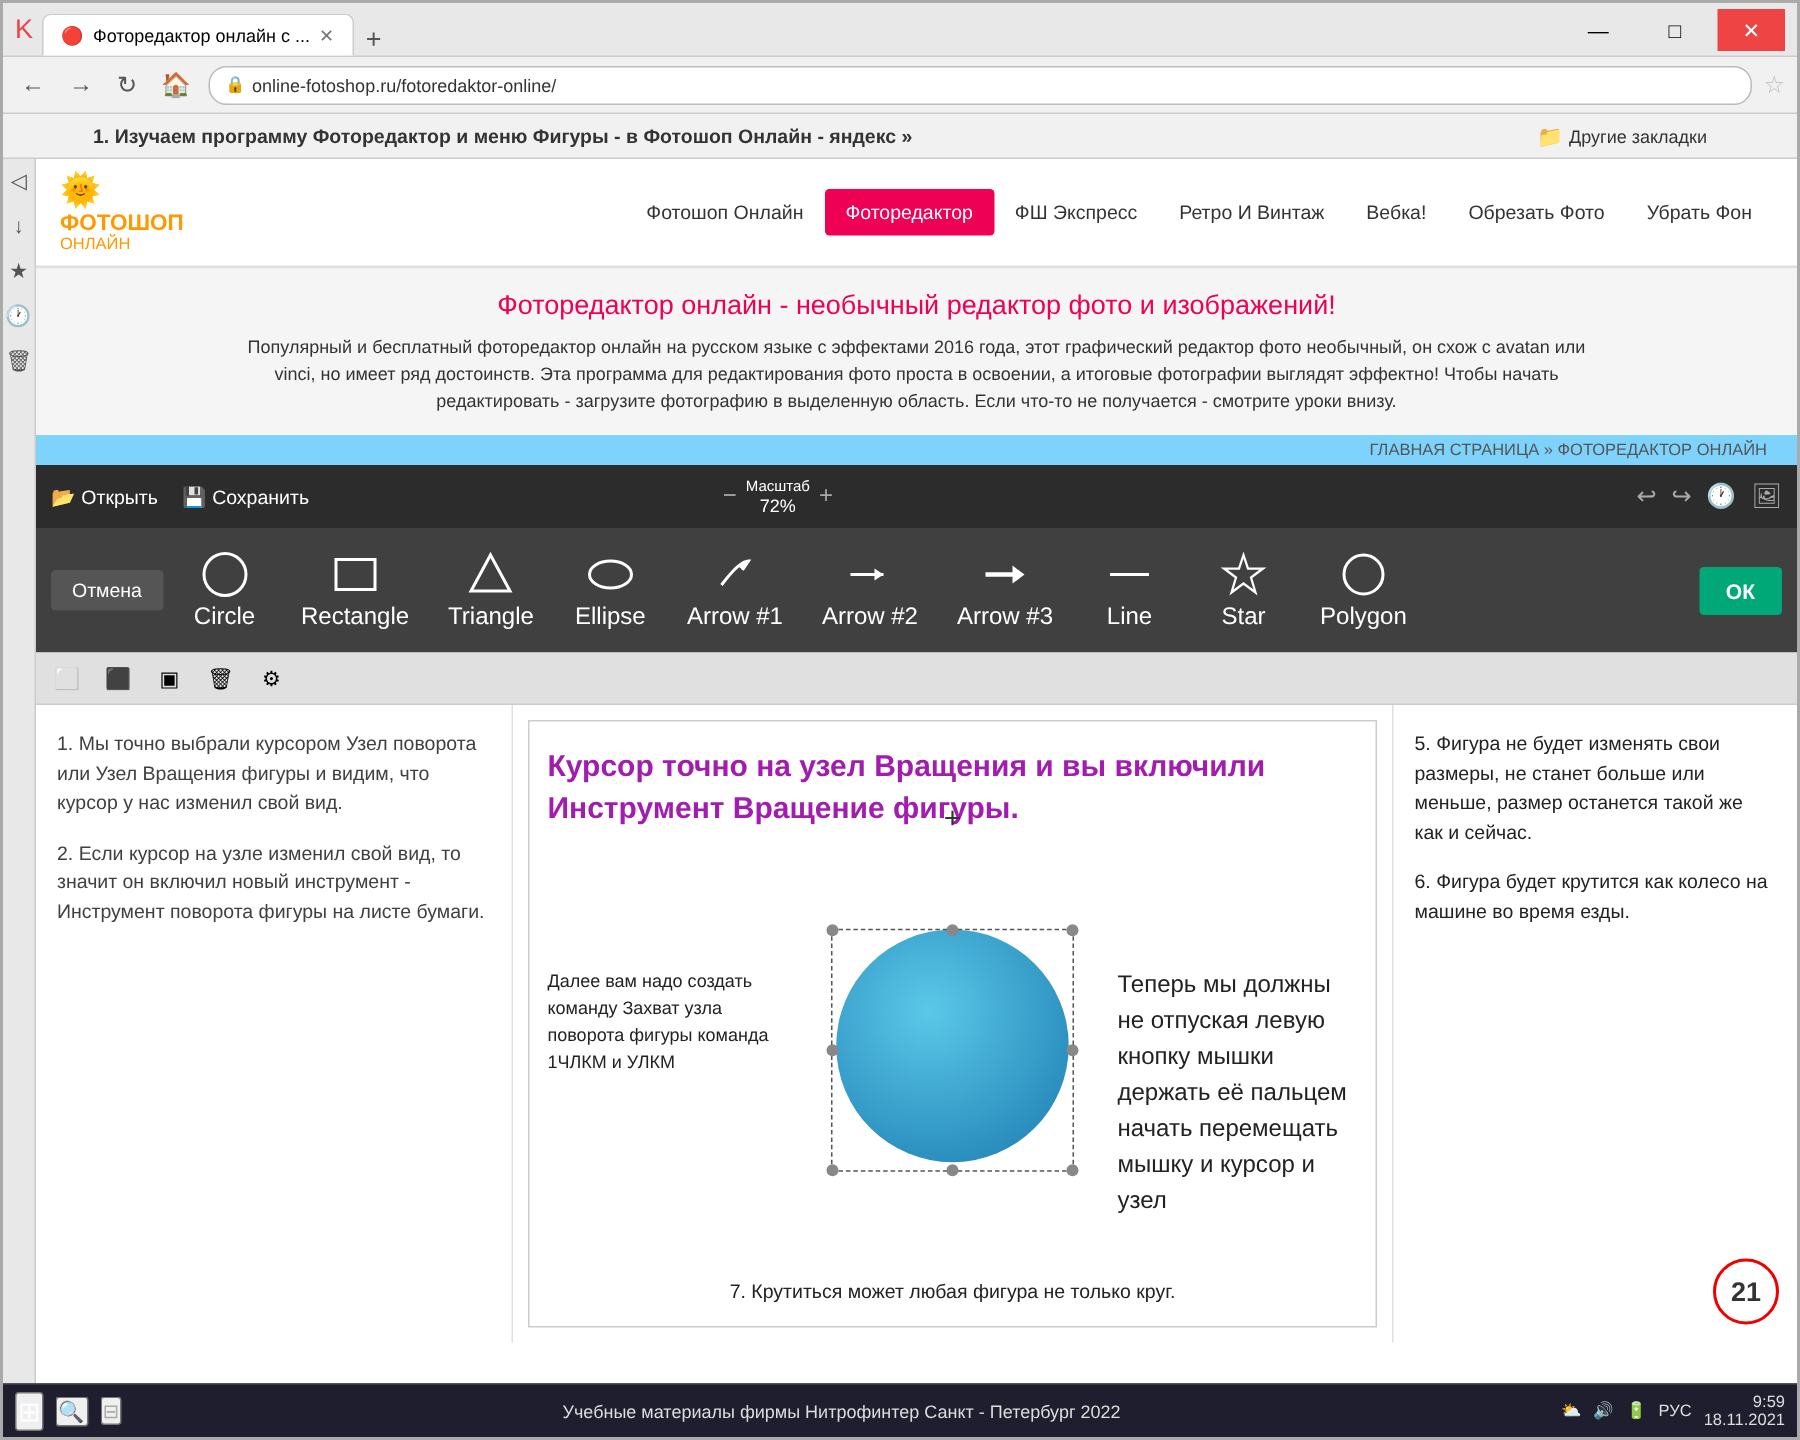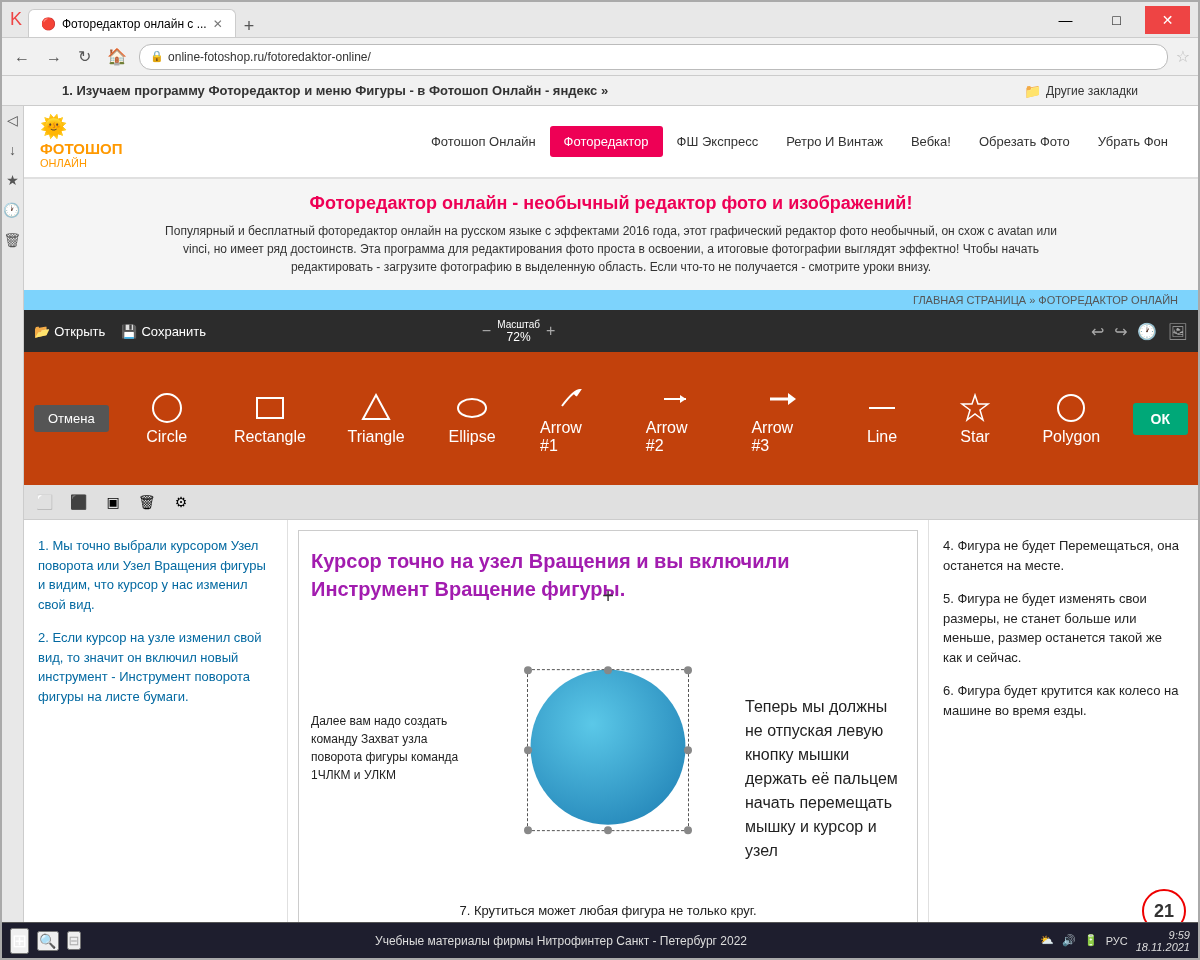"Фоторедактор онлайн - необычный редактор" .banner-title { font-weight: bold -> normal }
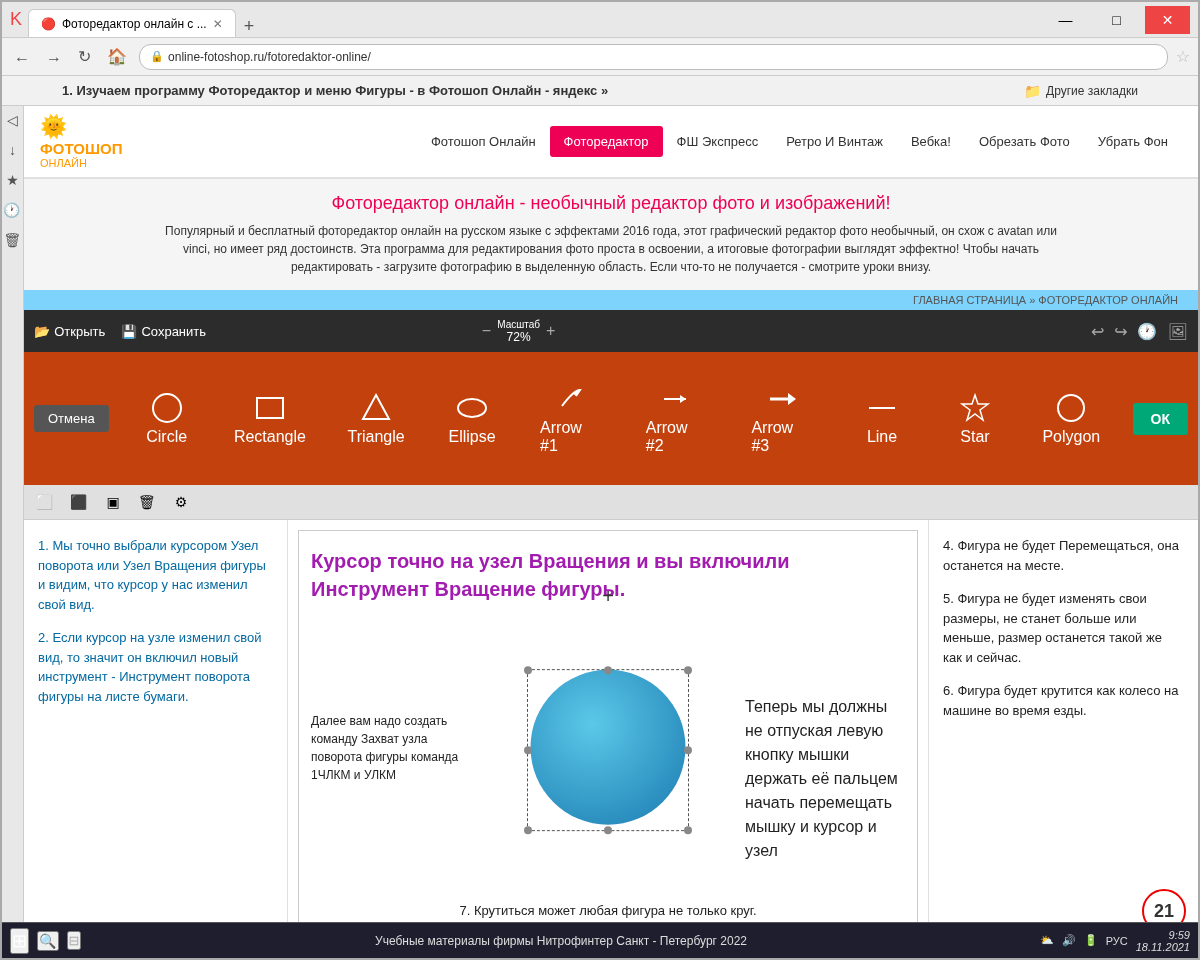"Отмена" .shapes-bar { background: #c2410c -> #404040; gap: 23px -> 6px; padding: 24px 10px -> 8px 10px }
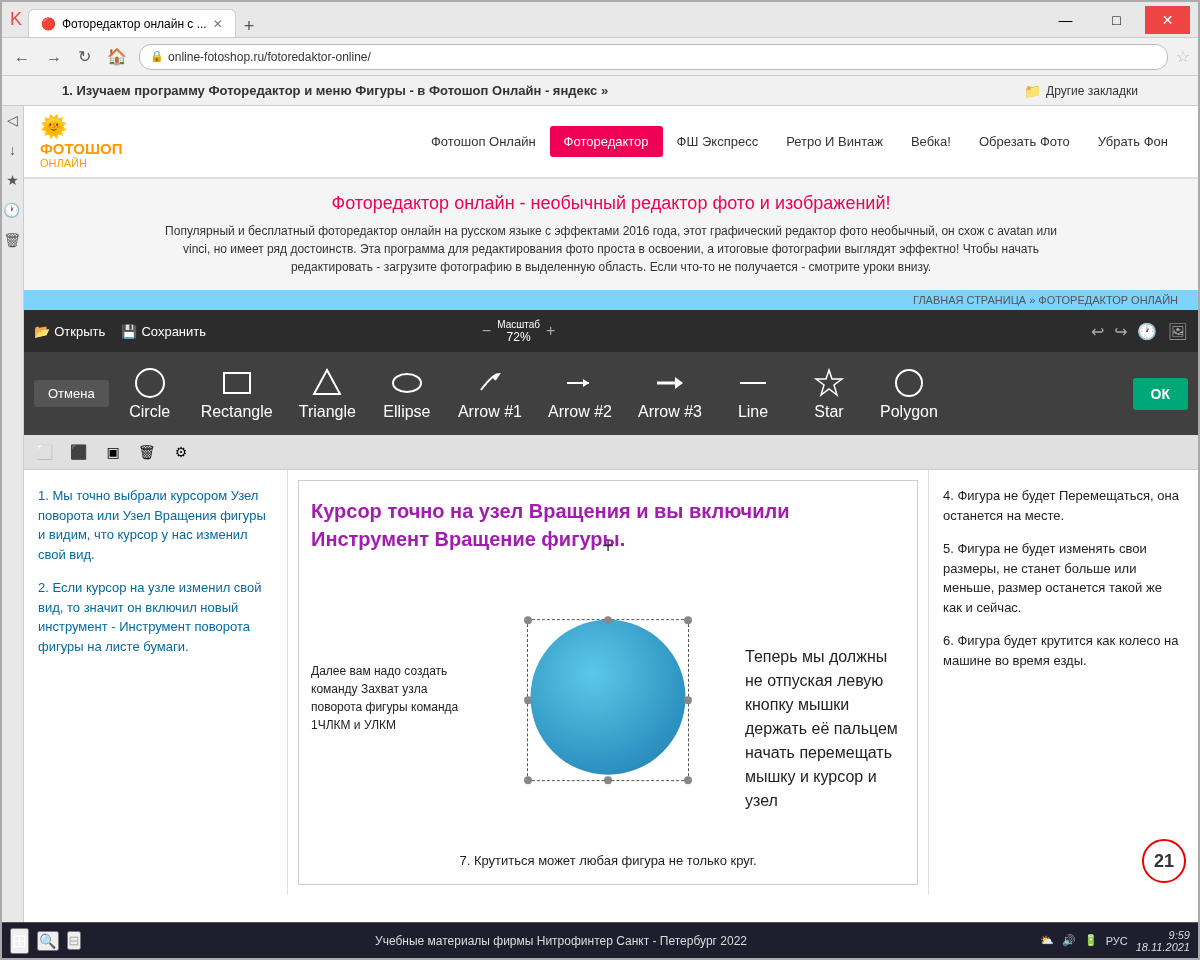"1. Мы точно выбрали курсором" .text-col-left { color: #0369a1 -> #404040; width: 264px -> 318px }
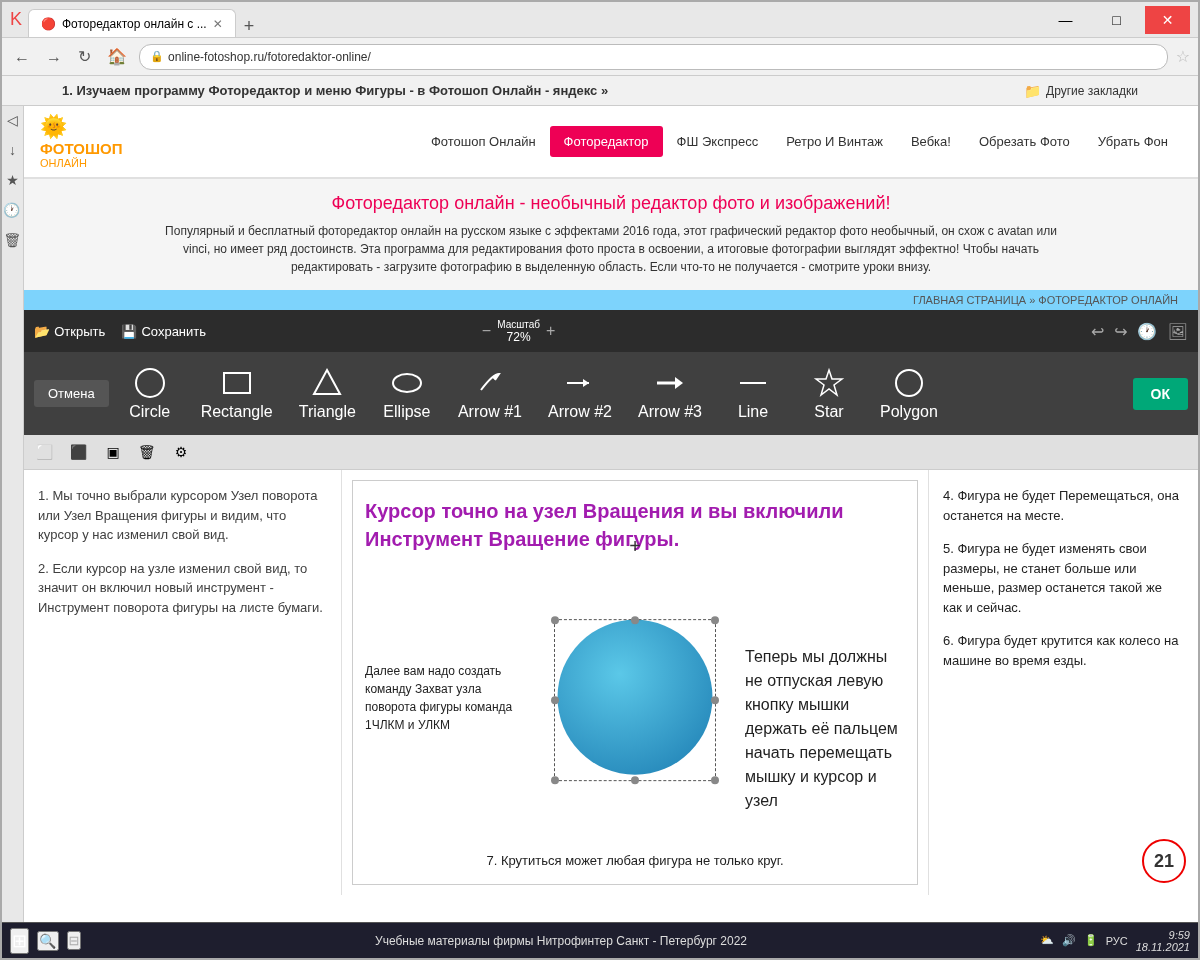"4. Фигура не будет Перемещаться," p { html: <p>4. Фигура не будет Перемещаться, она останется на месте.</p> -> none }
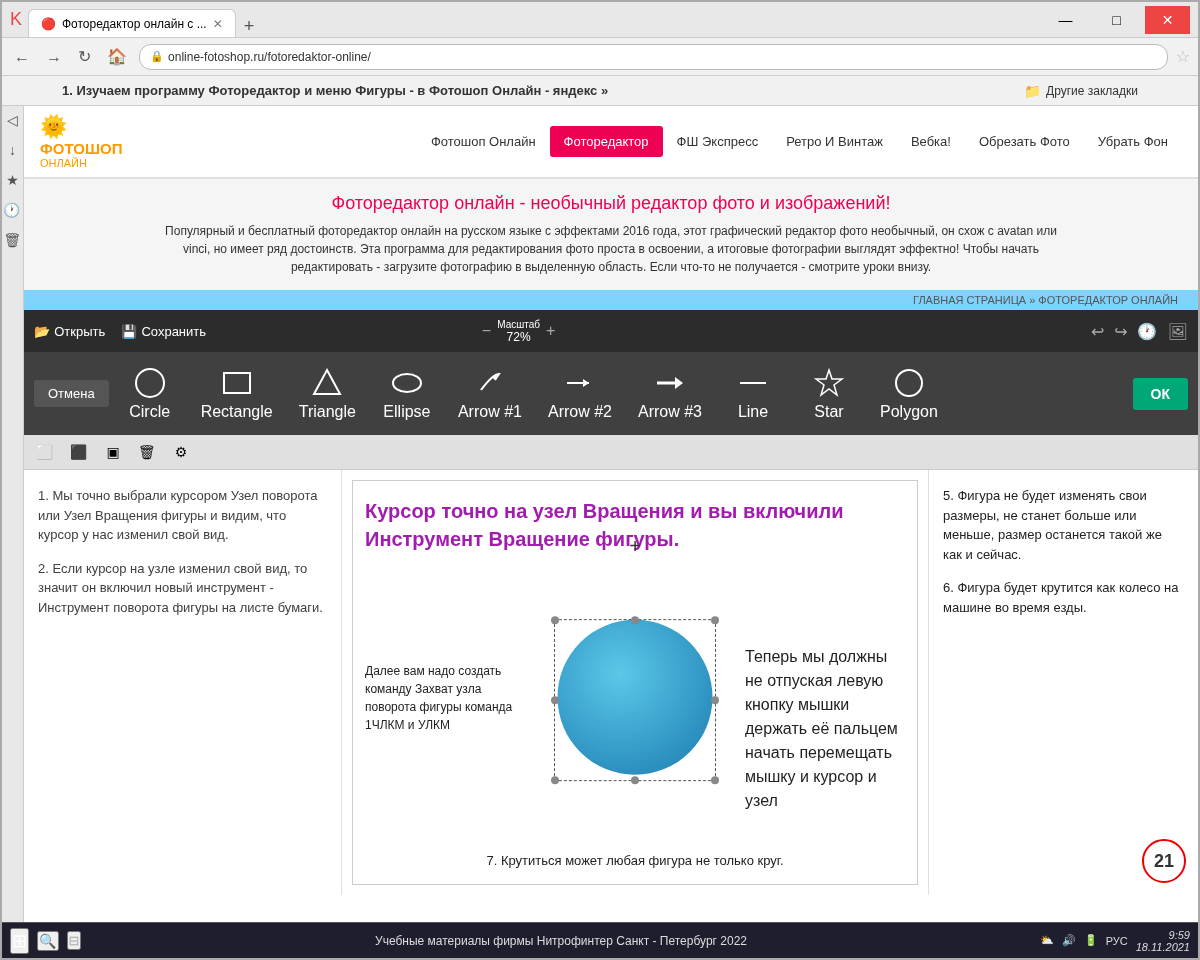"Далее вам надо создать команду" .float-left-text { top: 97px -> 80px }
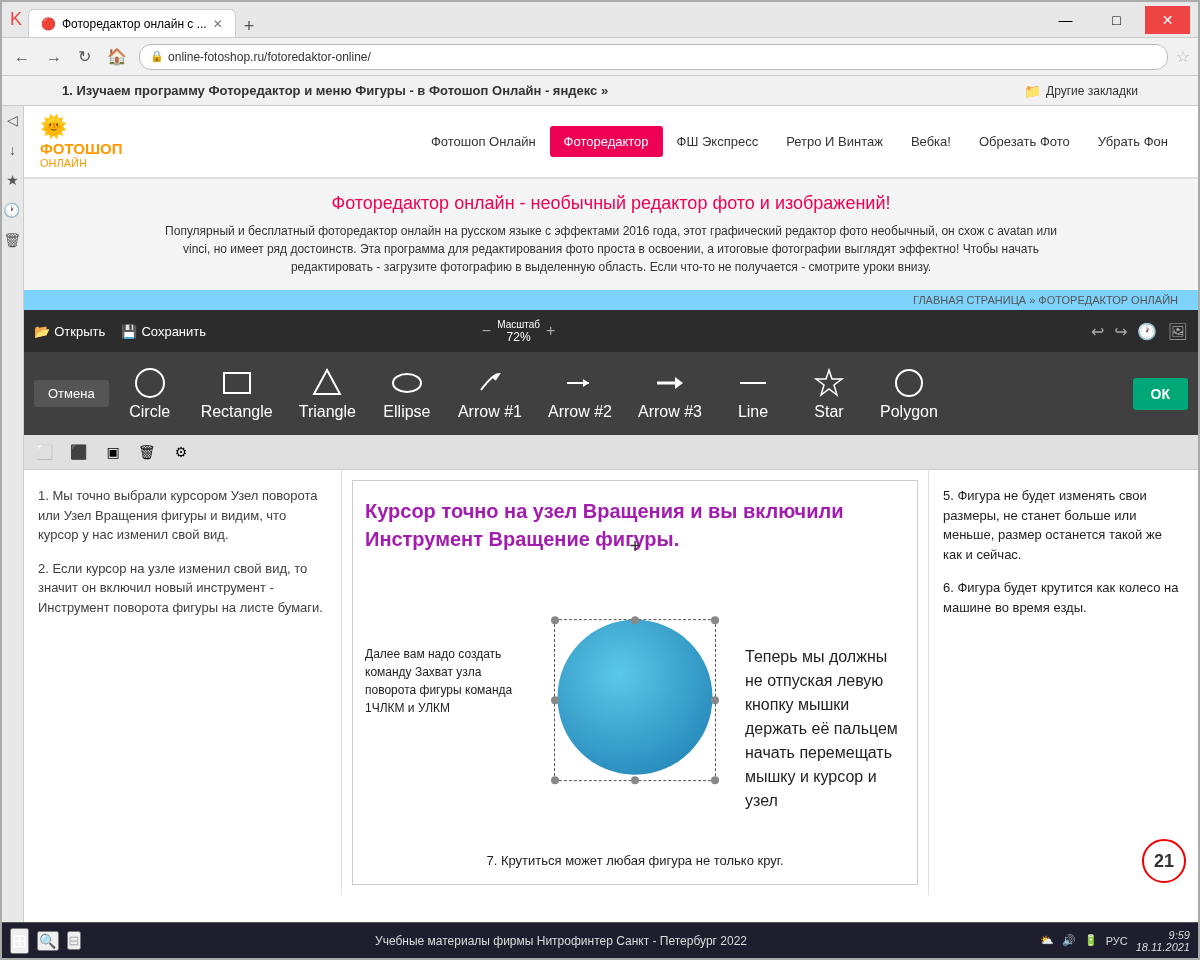"9:59" .taskbar-time div { font-style: italic -> none }
